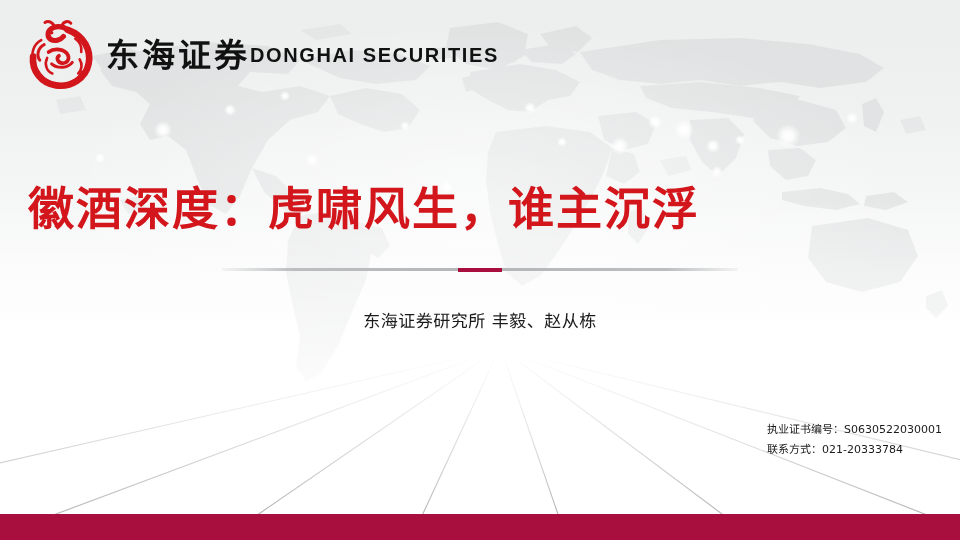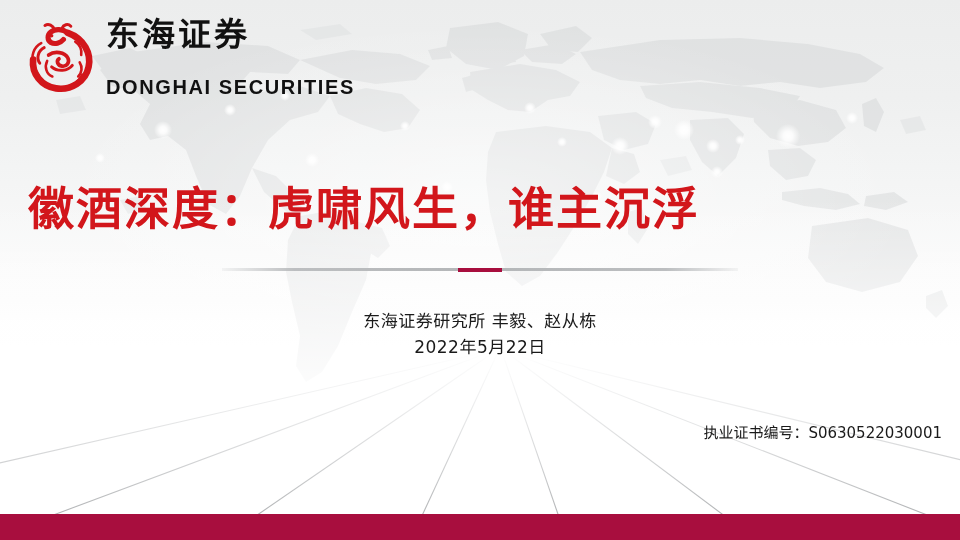"东海证券" .logo-text { flex-direction: column -> none; gap: 20px -> none }
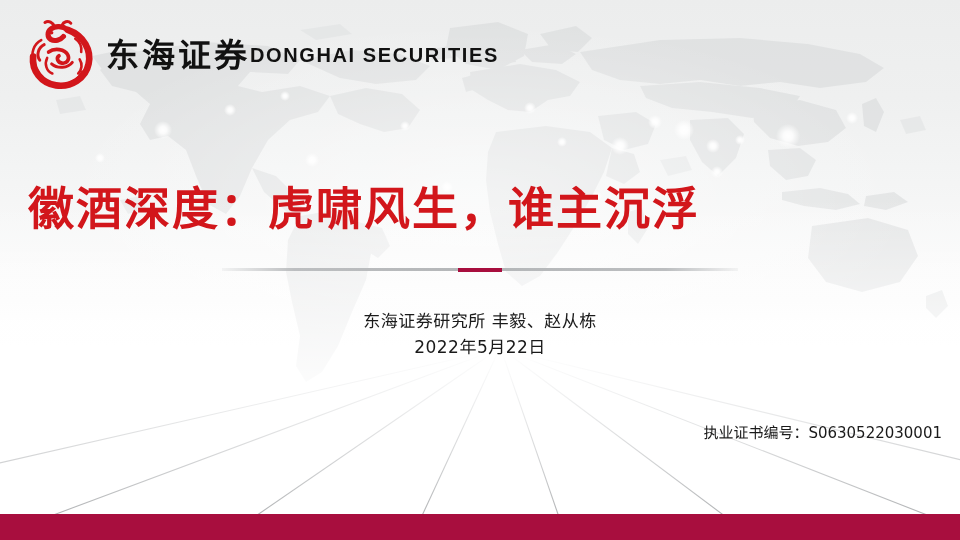"2022年5月22日" div.sub-line { html: <div>2022年5月22日</div> -> none }
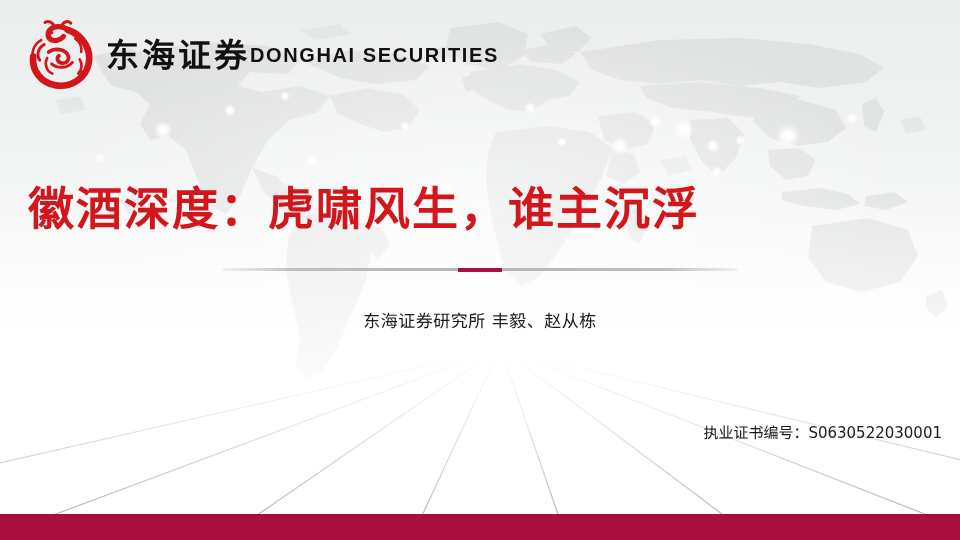"执业证书编号：S0630522030001" .contact-line { font-size: 15px -> 11px }
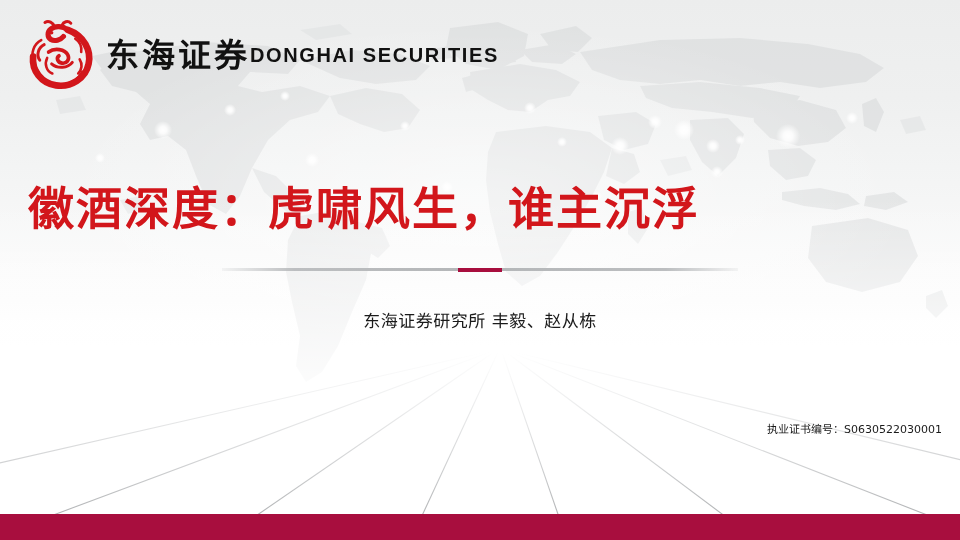"联系方式：021-20333784" div.contact-line { html: none -> <div>联系方式：021-20333784</div> }
